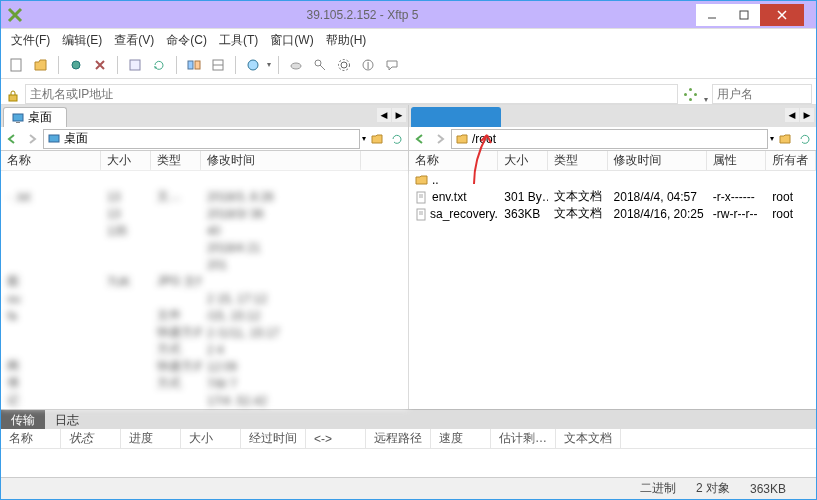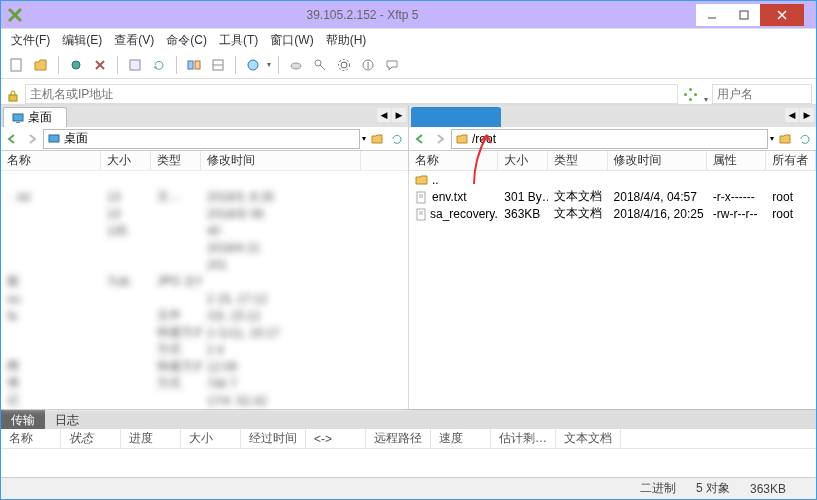"5 对象" span { text: 5 -> 2 }
